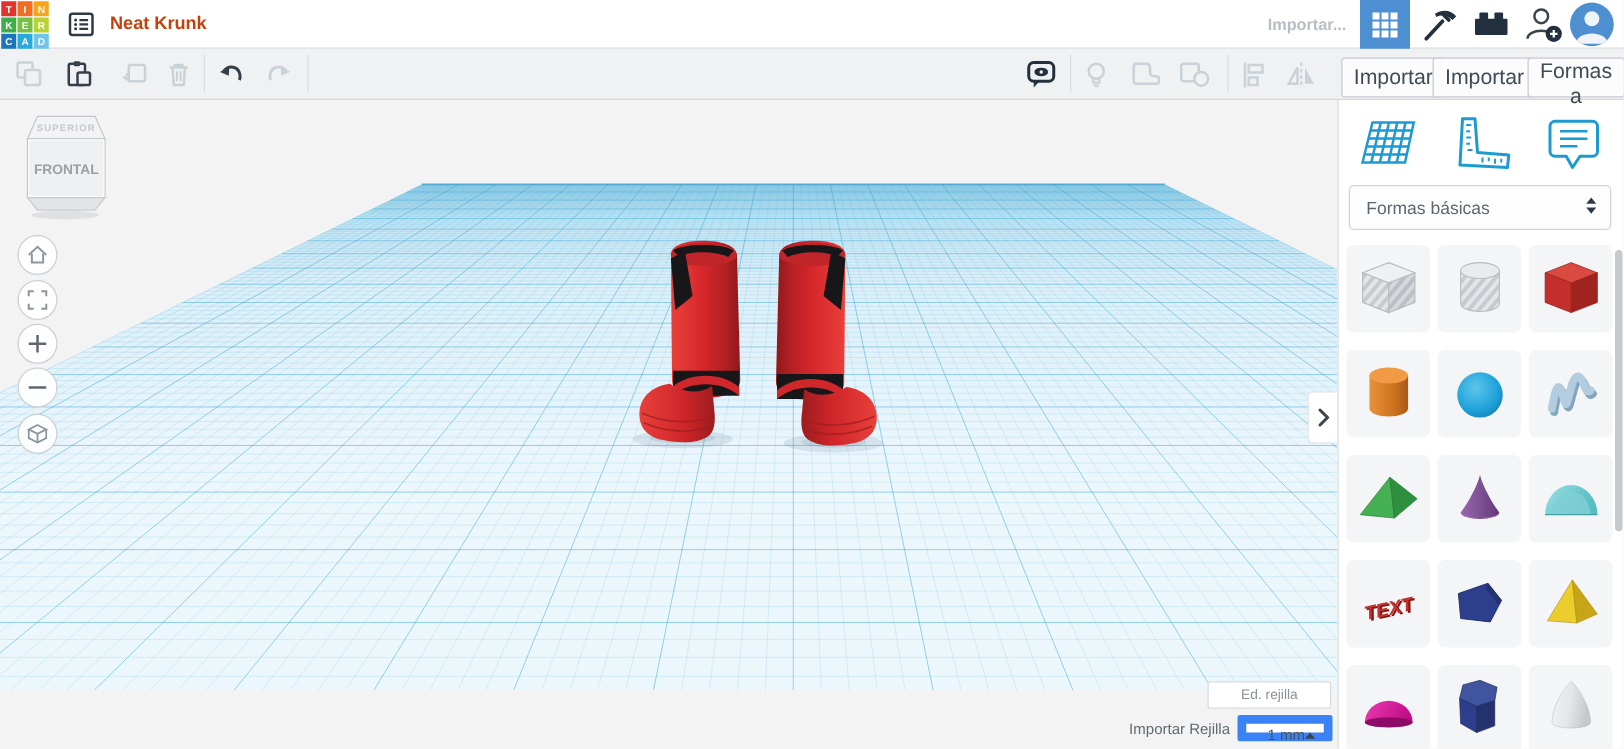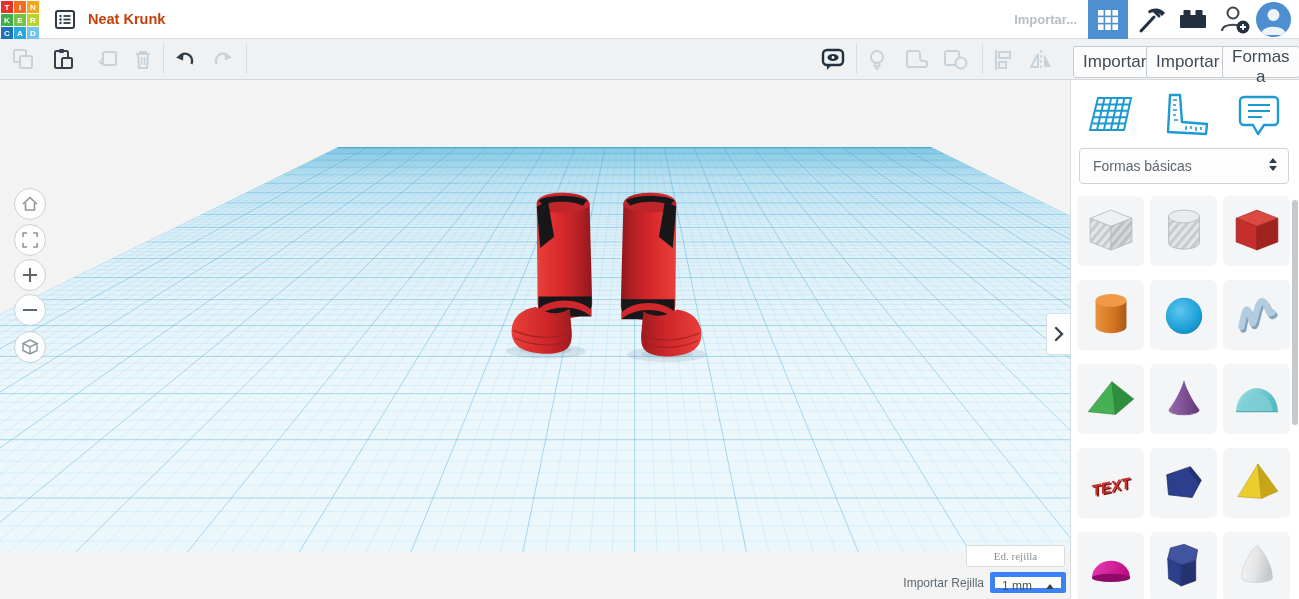"SUPERIOR" div.viewcube { html: none -> <div> <svg> <ellipse></ellipse> <polygon></polygon> <text>SUPERIOR</text> <rect></rect> <rect></rect> <text>FRONTAL</text> <polygon></polygon> </svg> </div> }
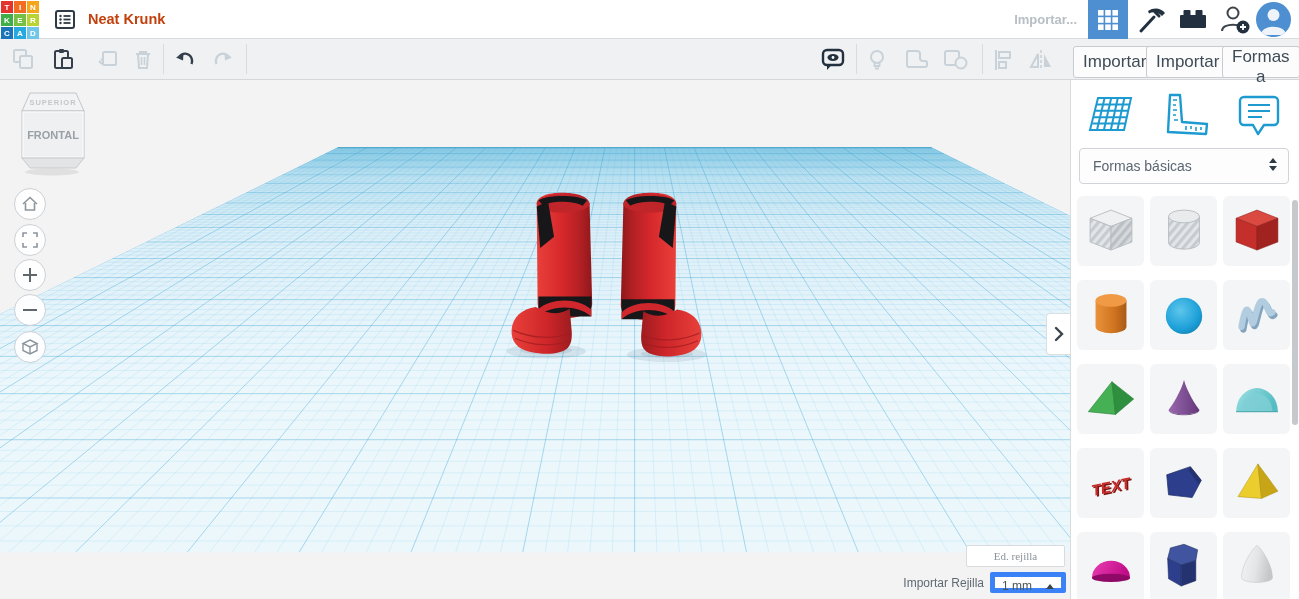"Ed. rejilla" .grid-edit-btn { font-family: Liberation Serif, serif -> Liberation Sans, sans-serif }
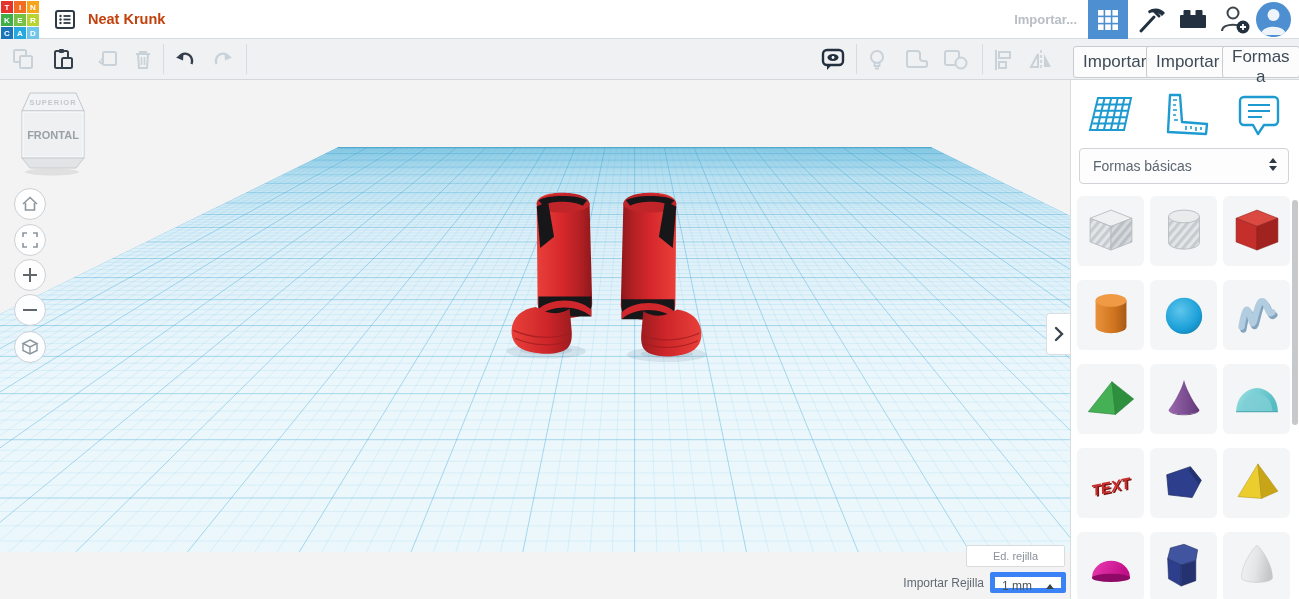"1 mm" .snap-select { border: 5px solid #3b82f6 -> 7px solid #3b82f6; padding-left: 7px -> 17px }
